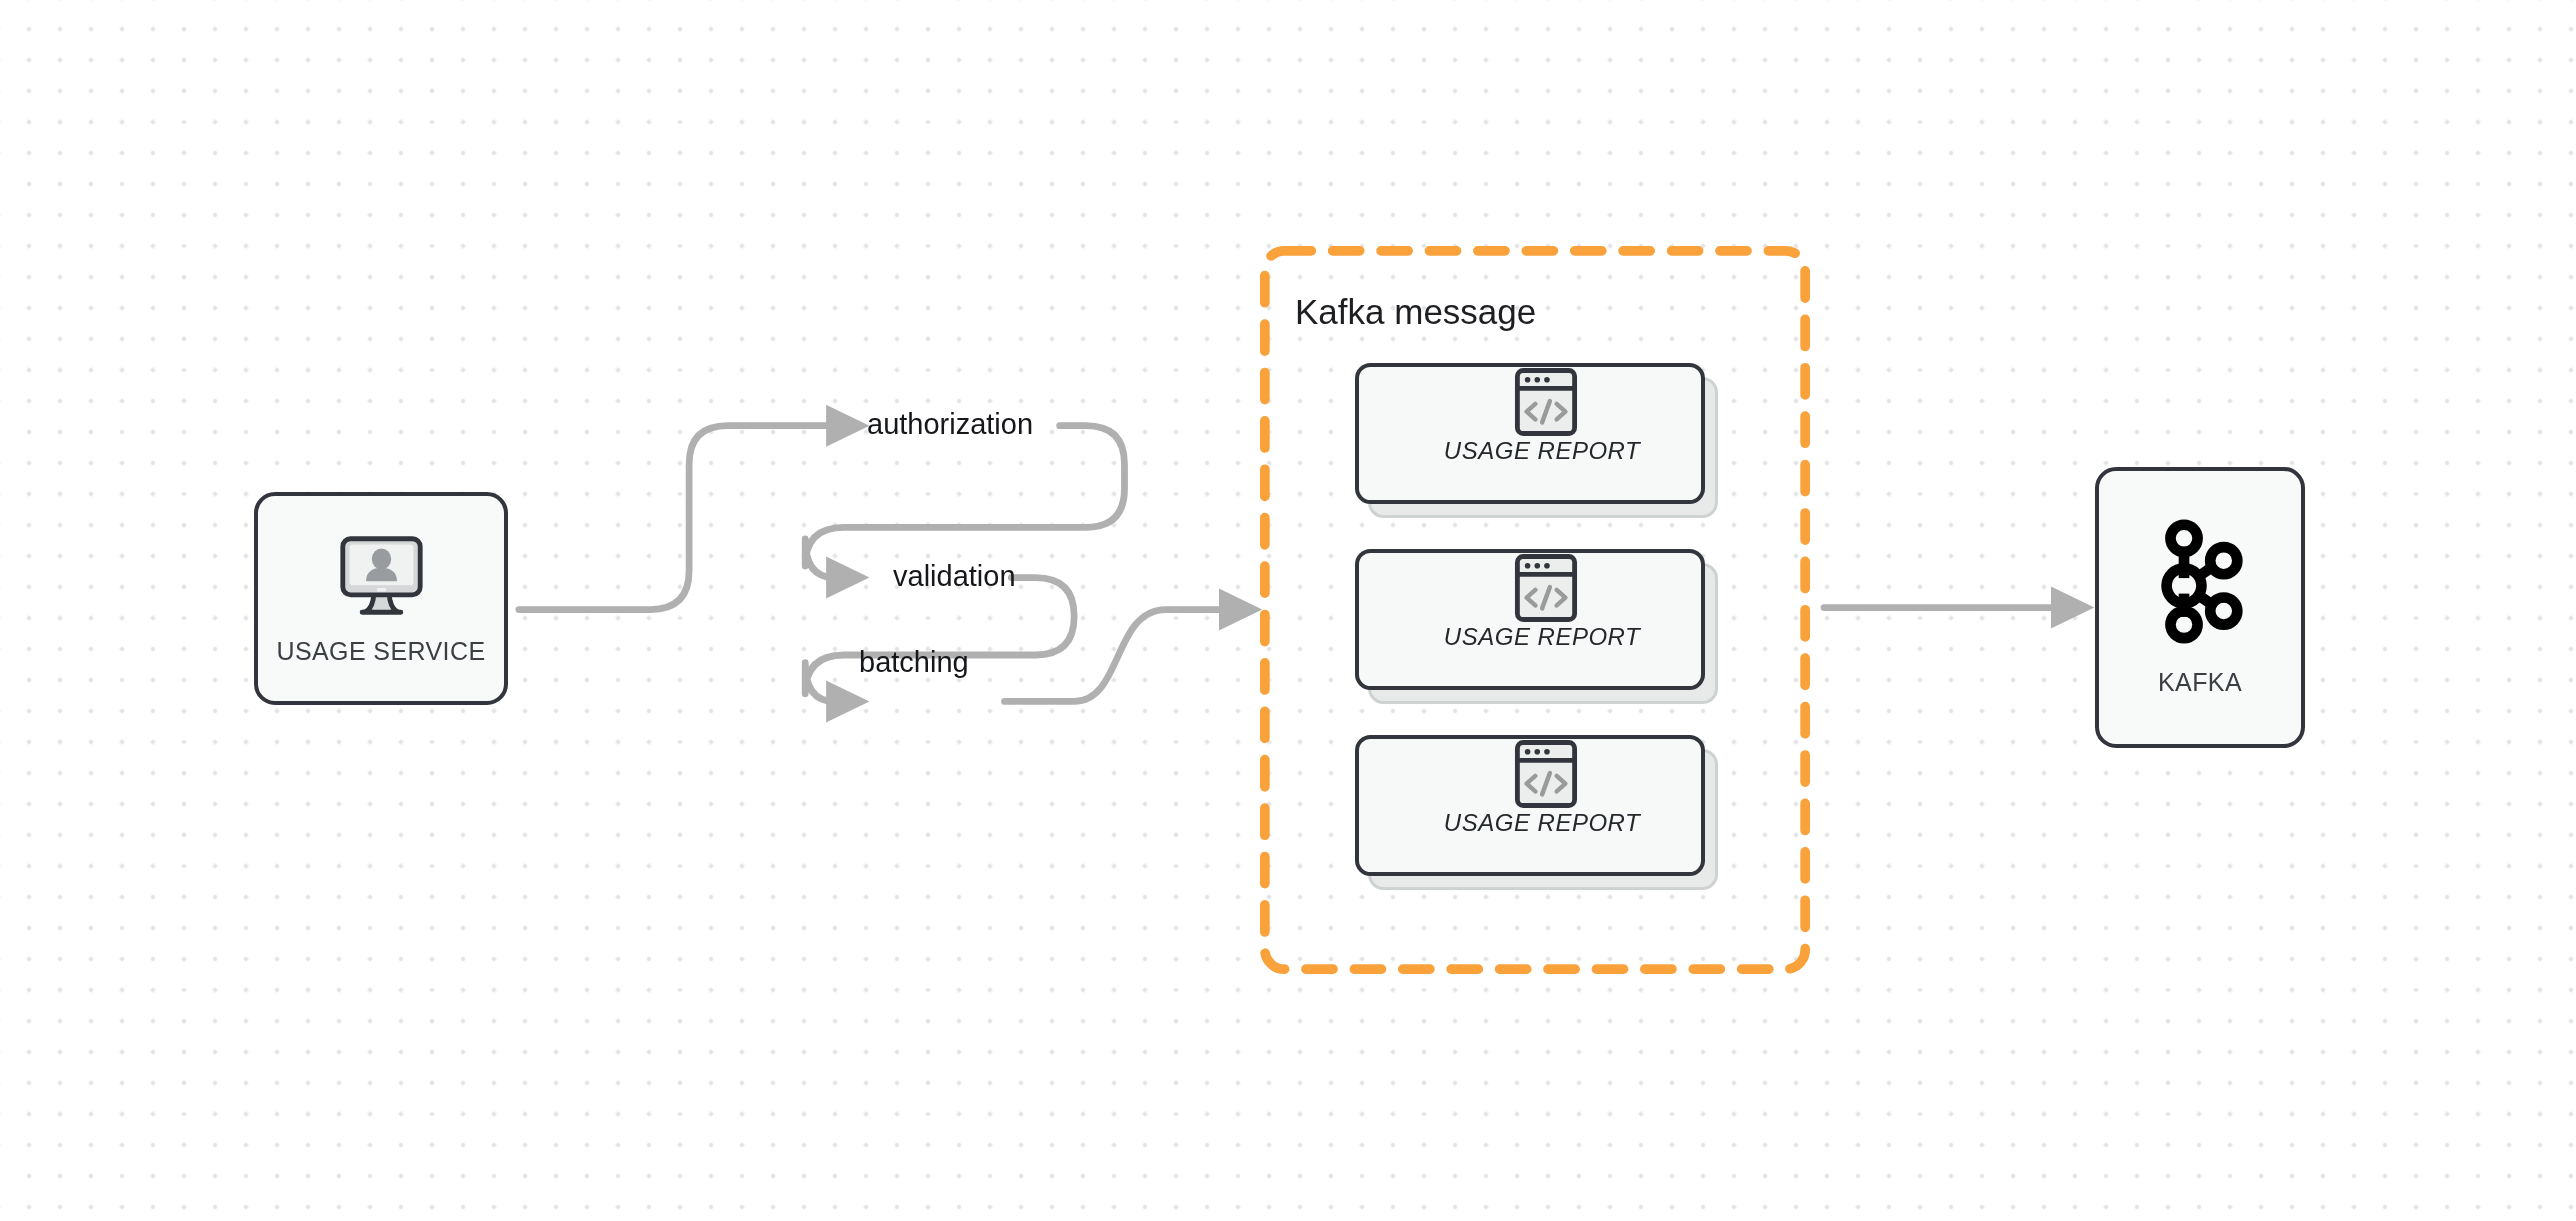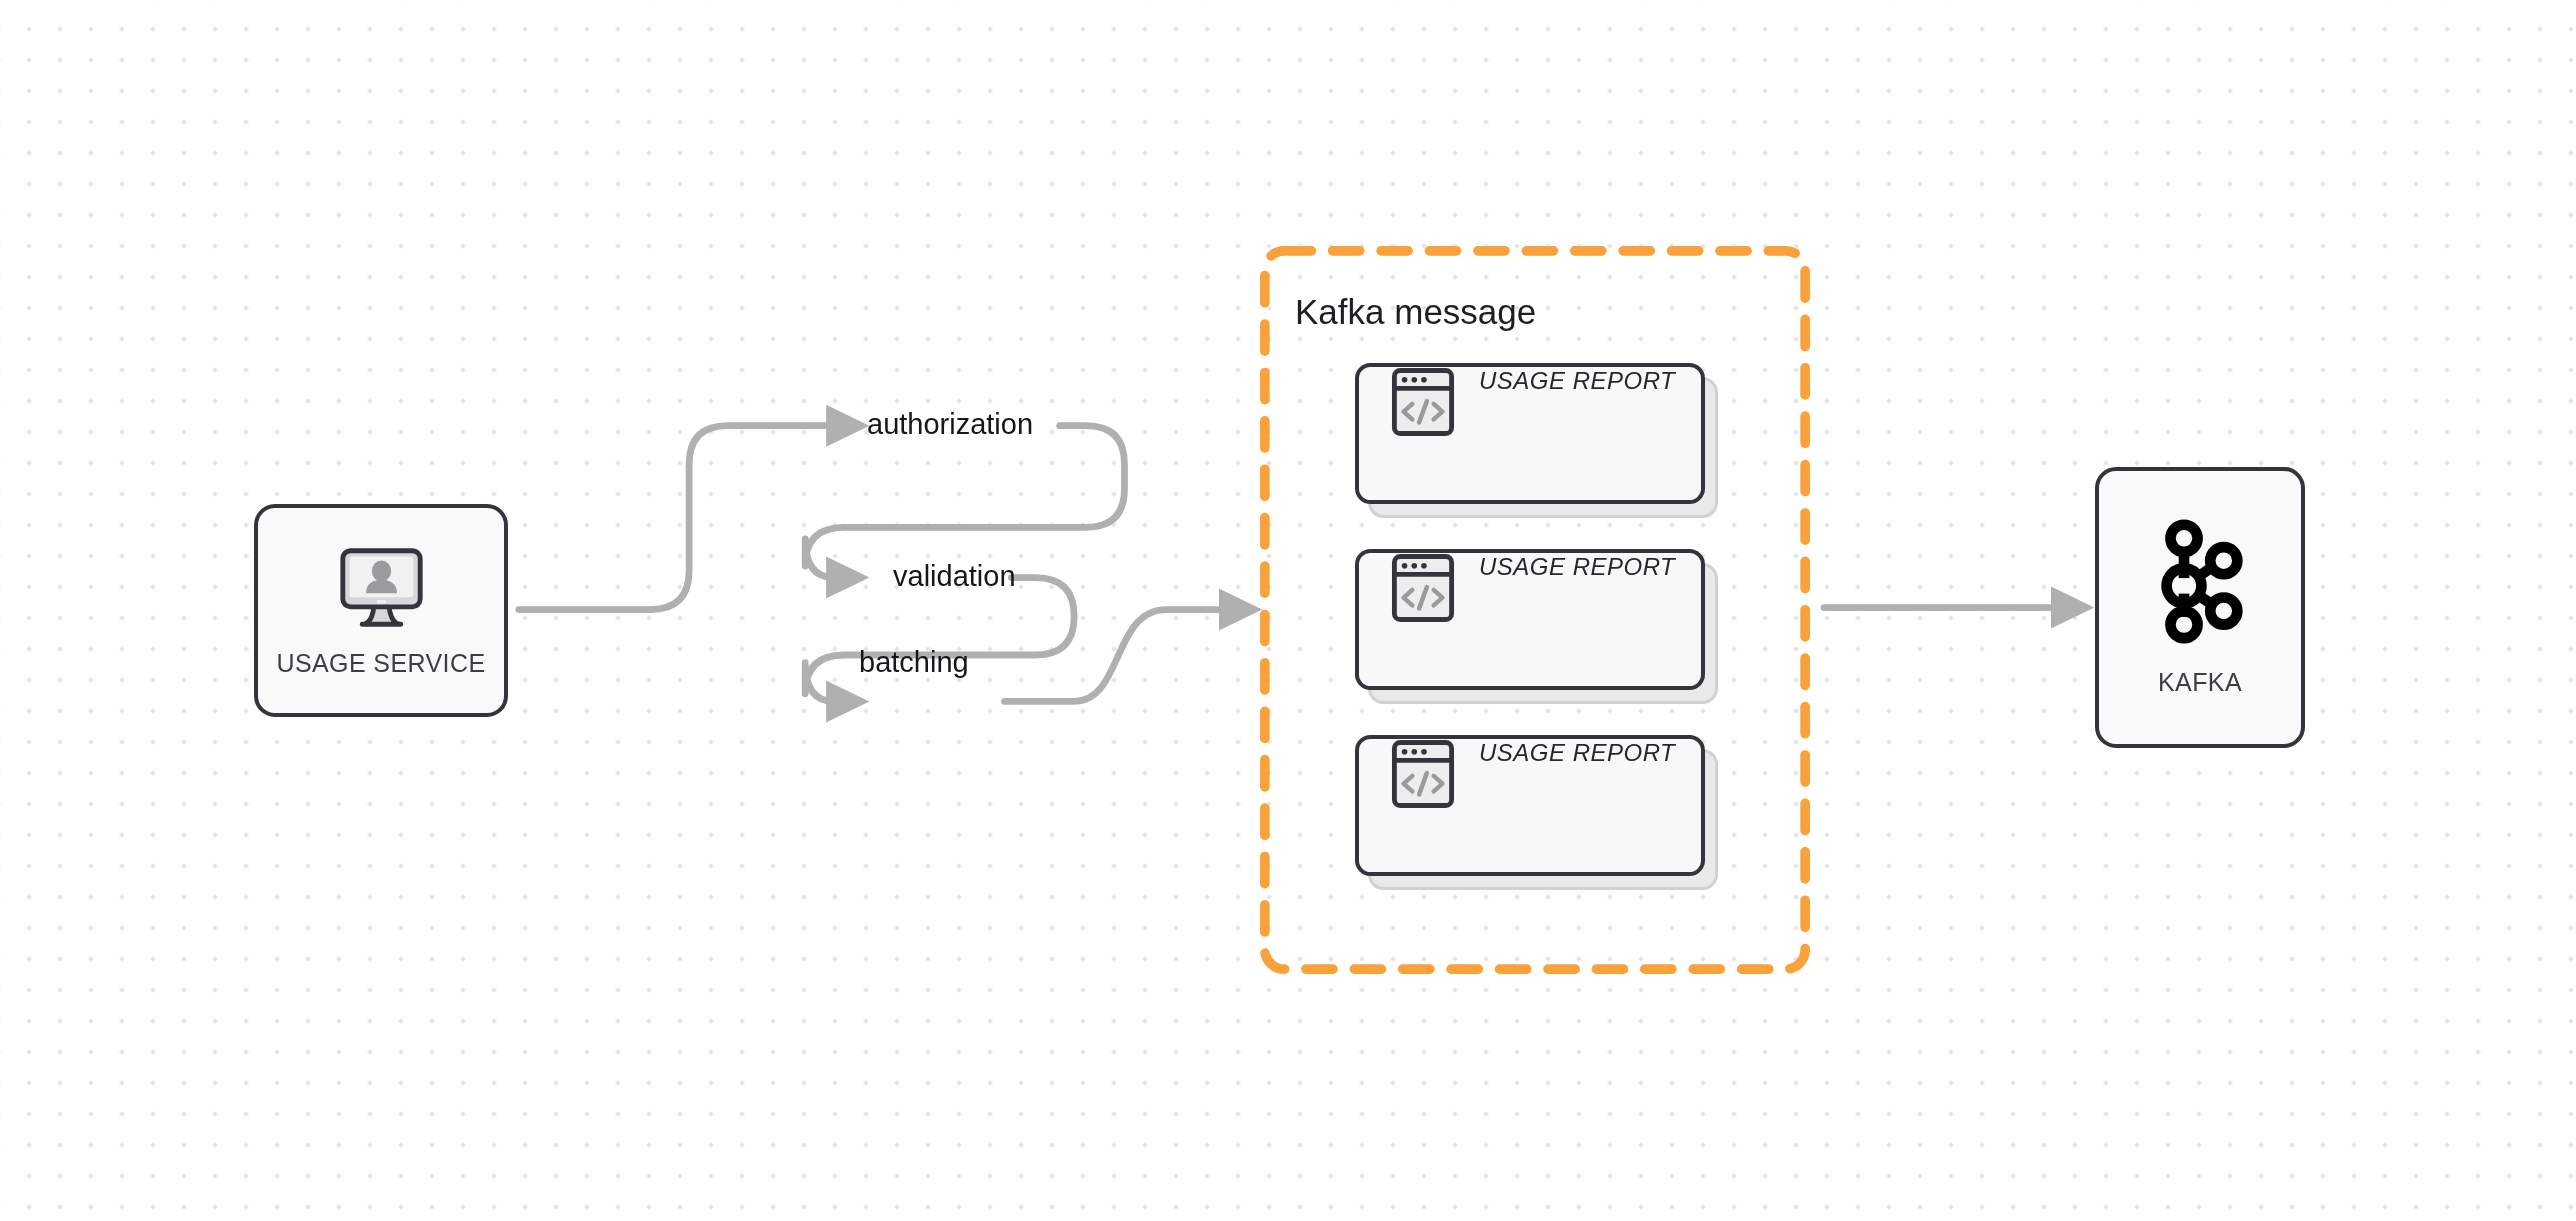"USAGE REPORT" .report-card { align-items: flex-start -> center; flex-direction: row -> column }
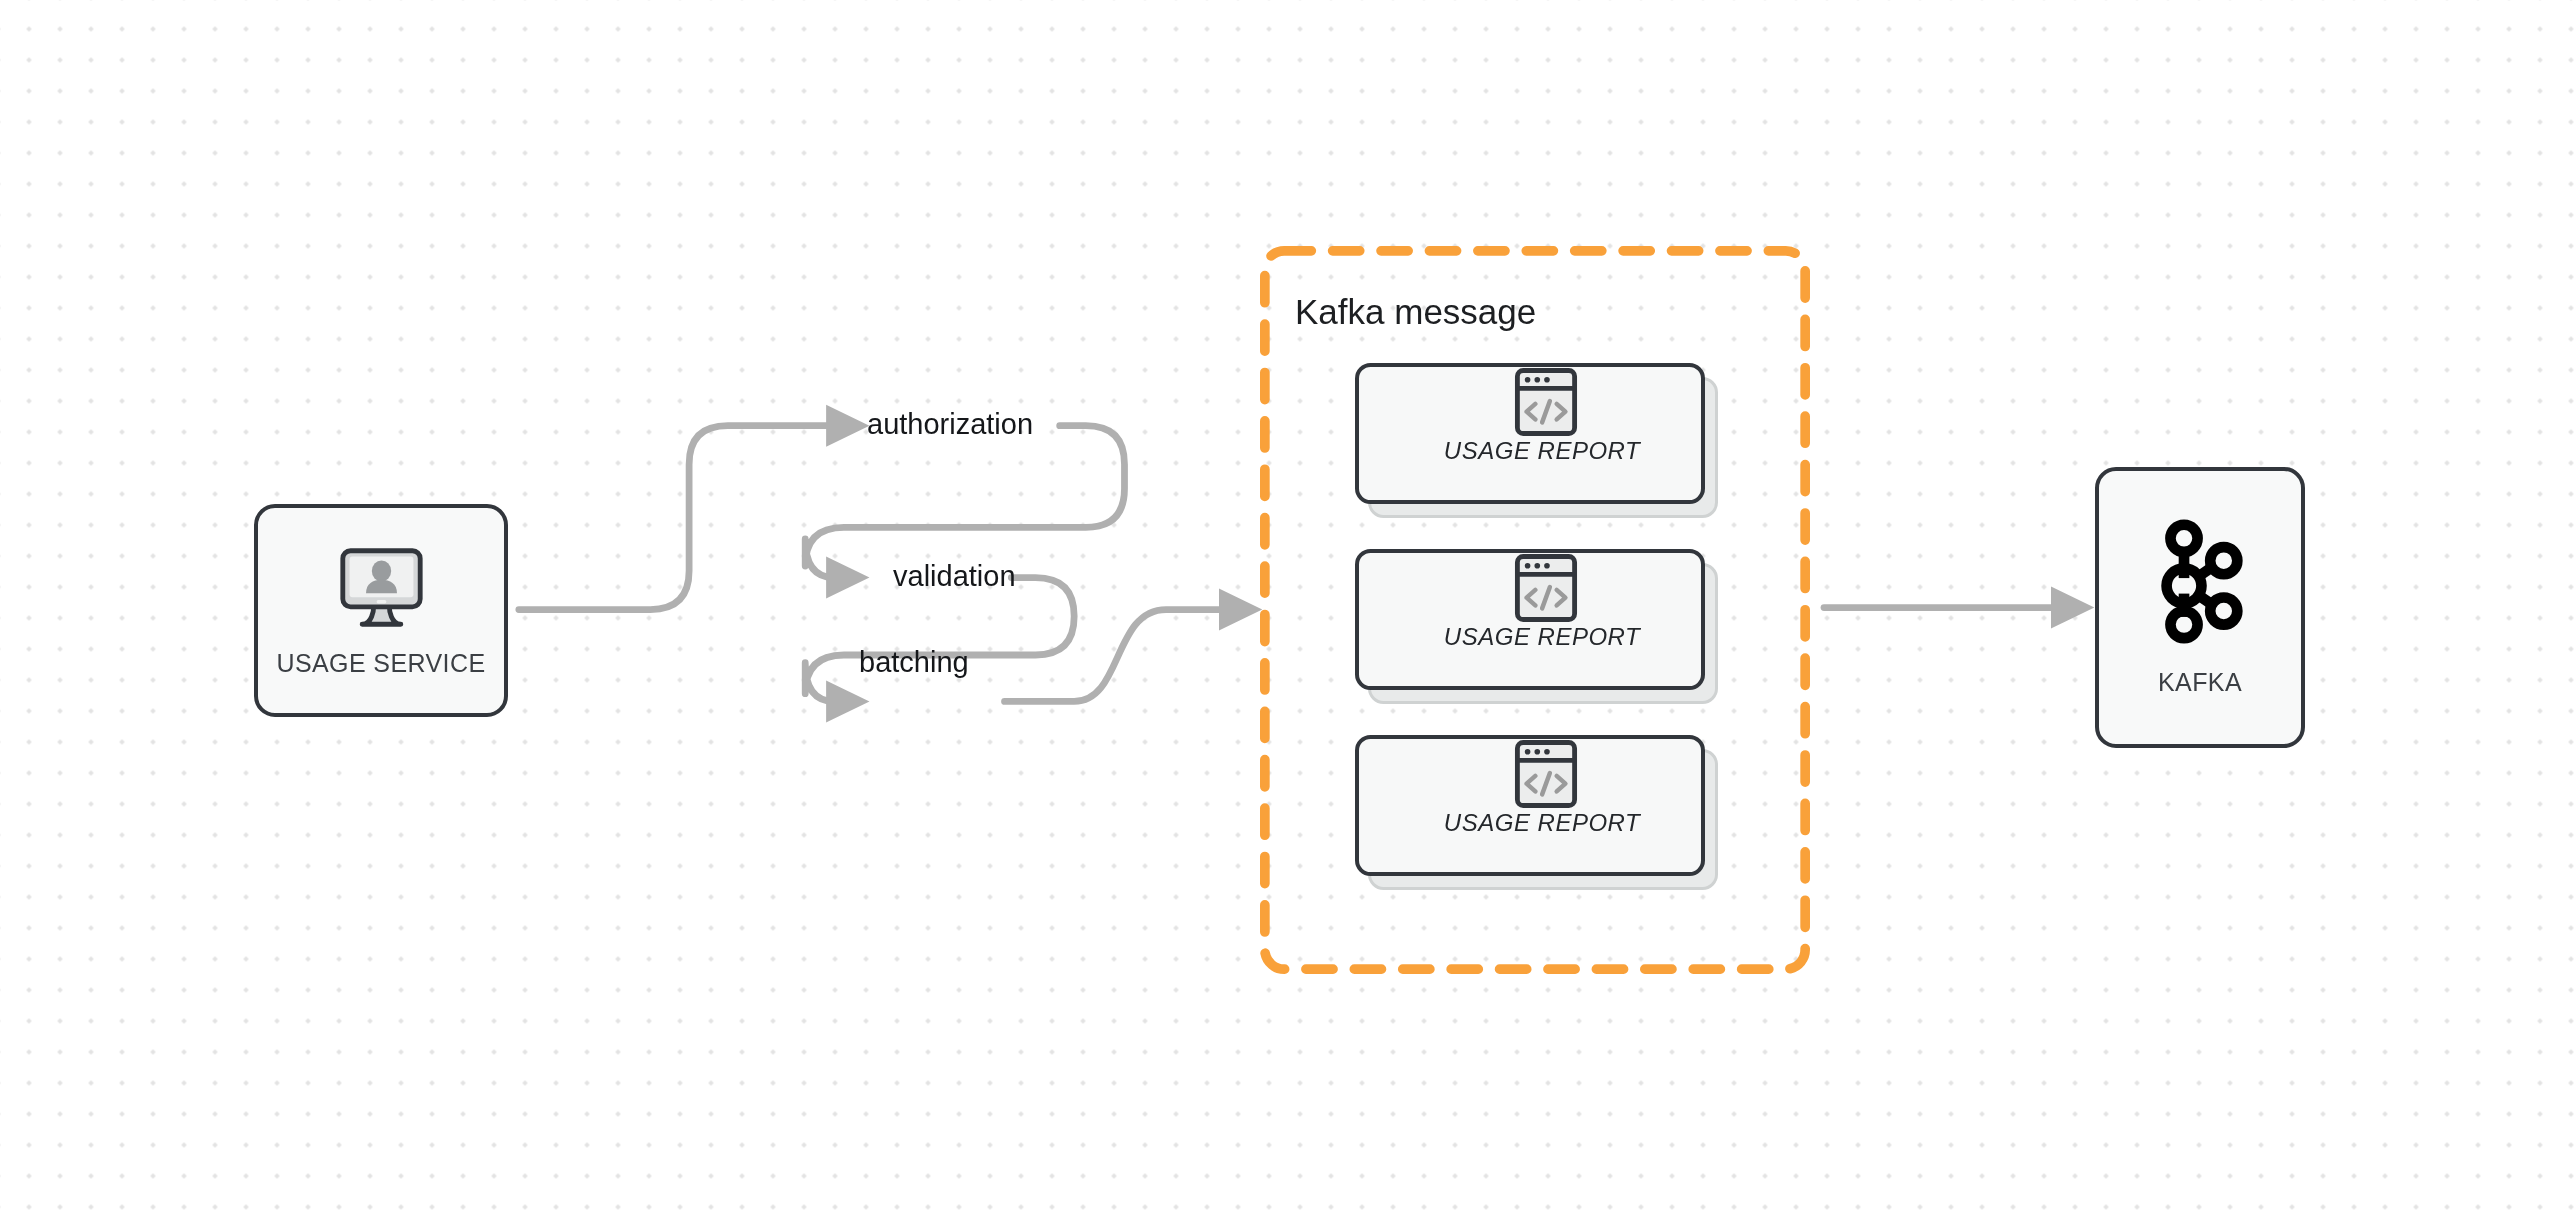"USAGE SERVICE" #usage-service-node { top: 504px -> 492px }
